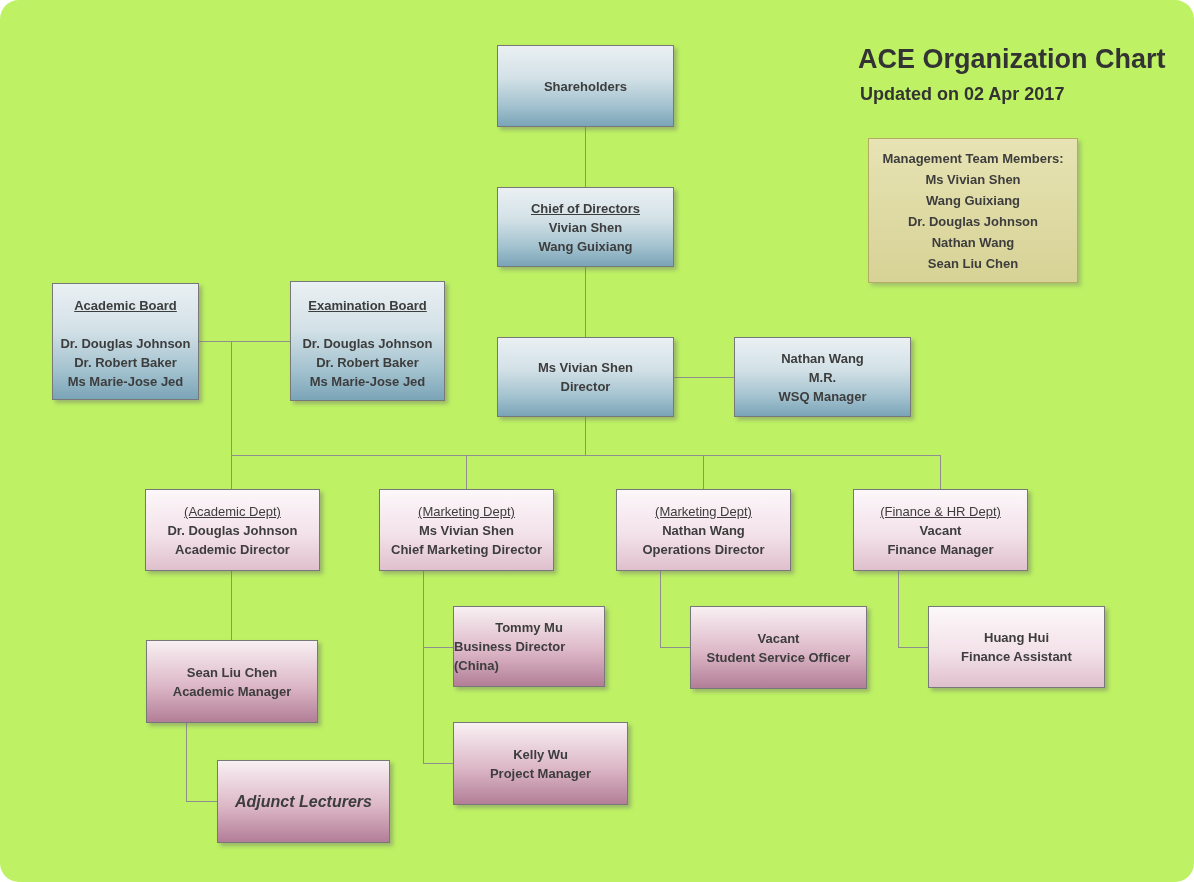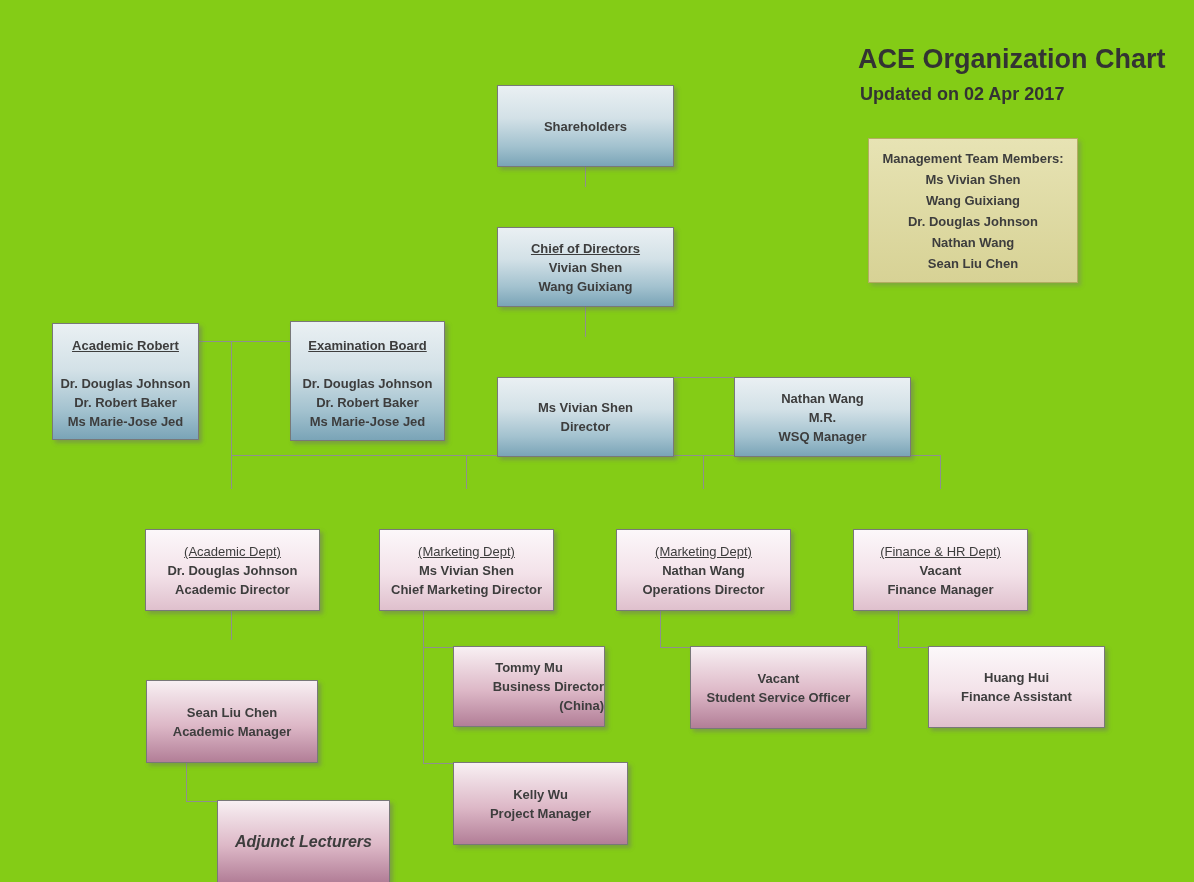"ACE Organization Chart" .canvas { background: #84cc16 -> #bef264; border-radius: none -> 19px }
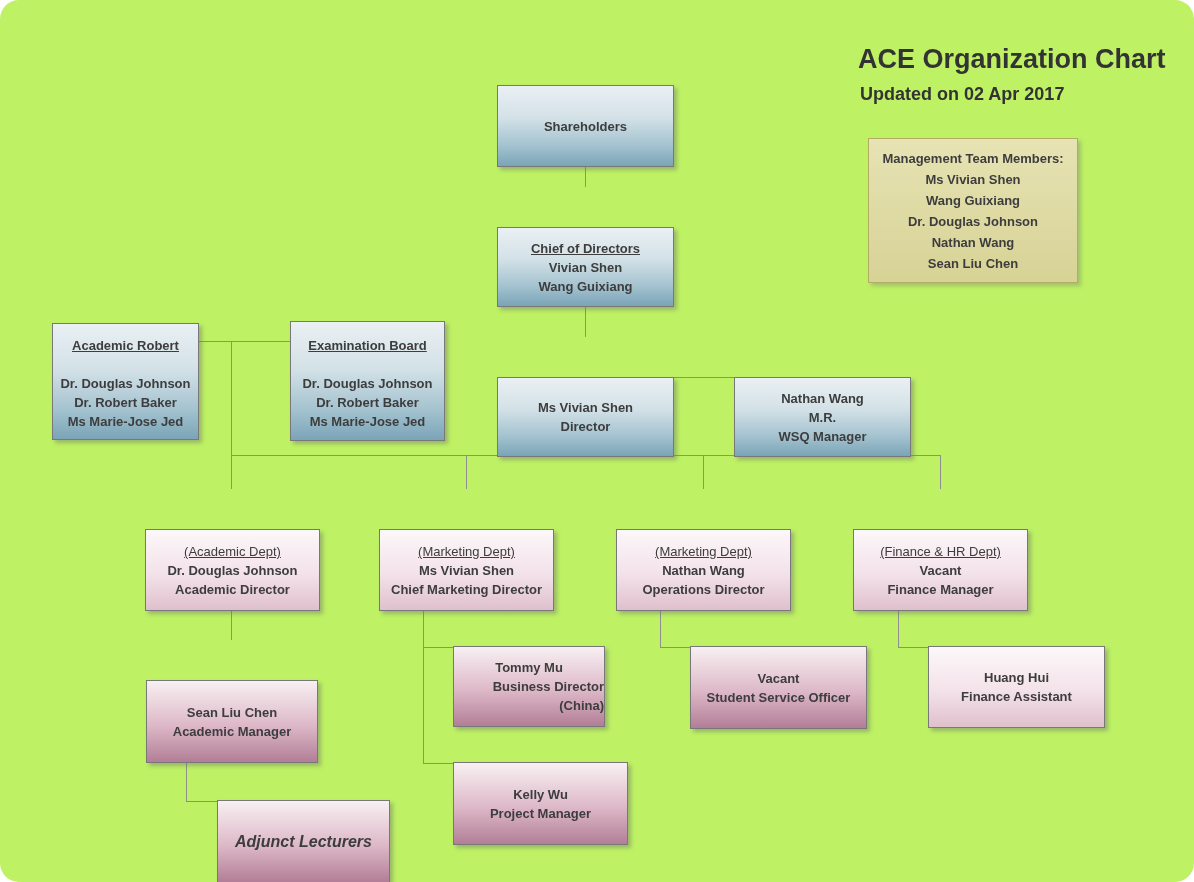"Shareholders" .box { margin-top: 40px -> none; text-align: right -> left }
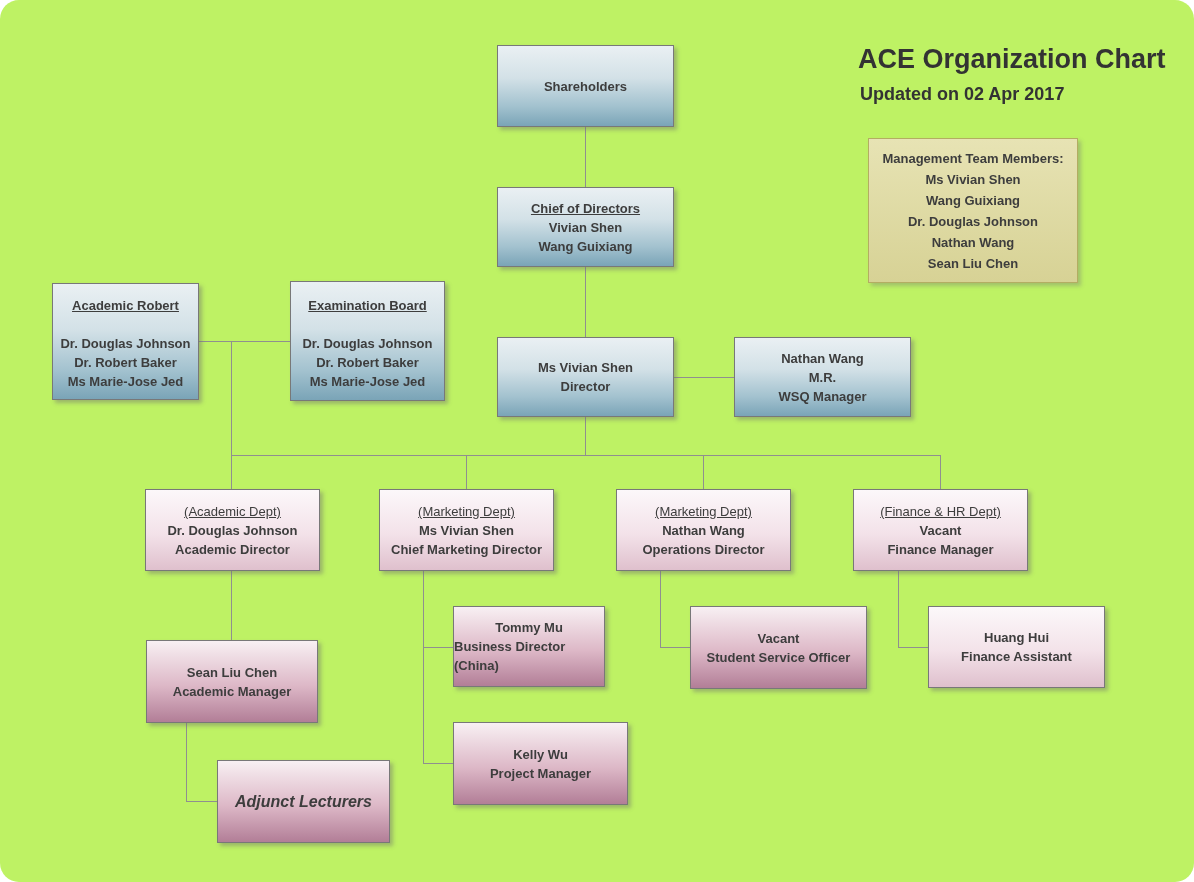"Academic Robert" div.bline { text: Robert -> Board }
